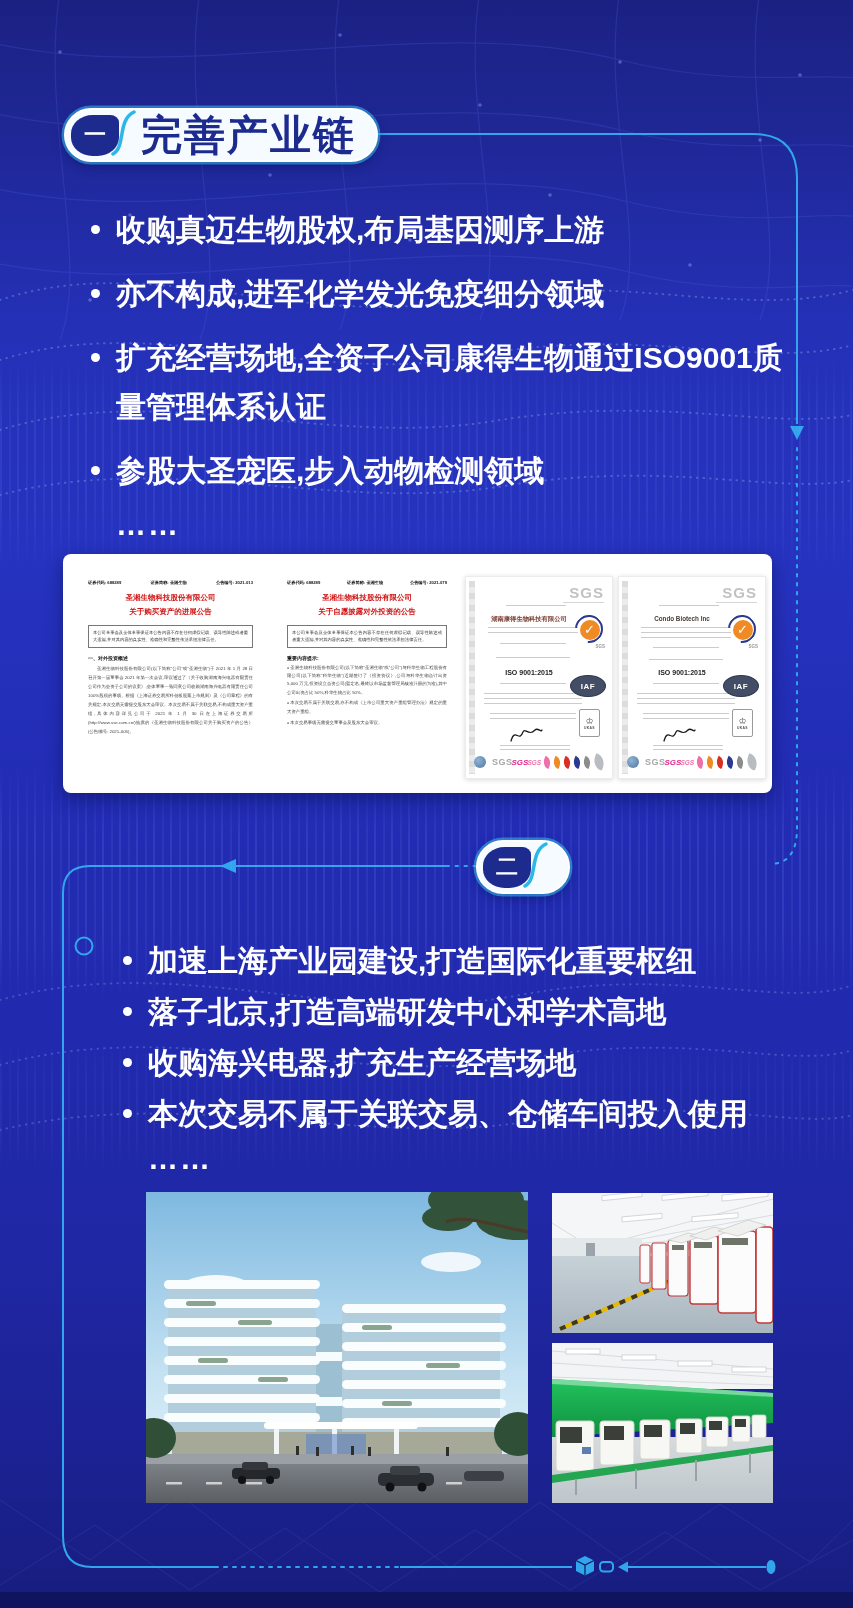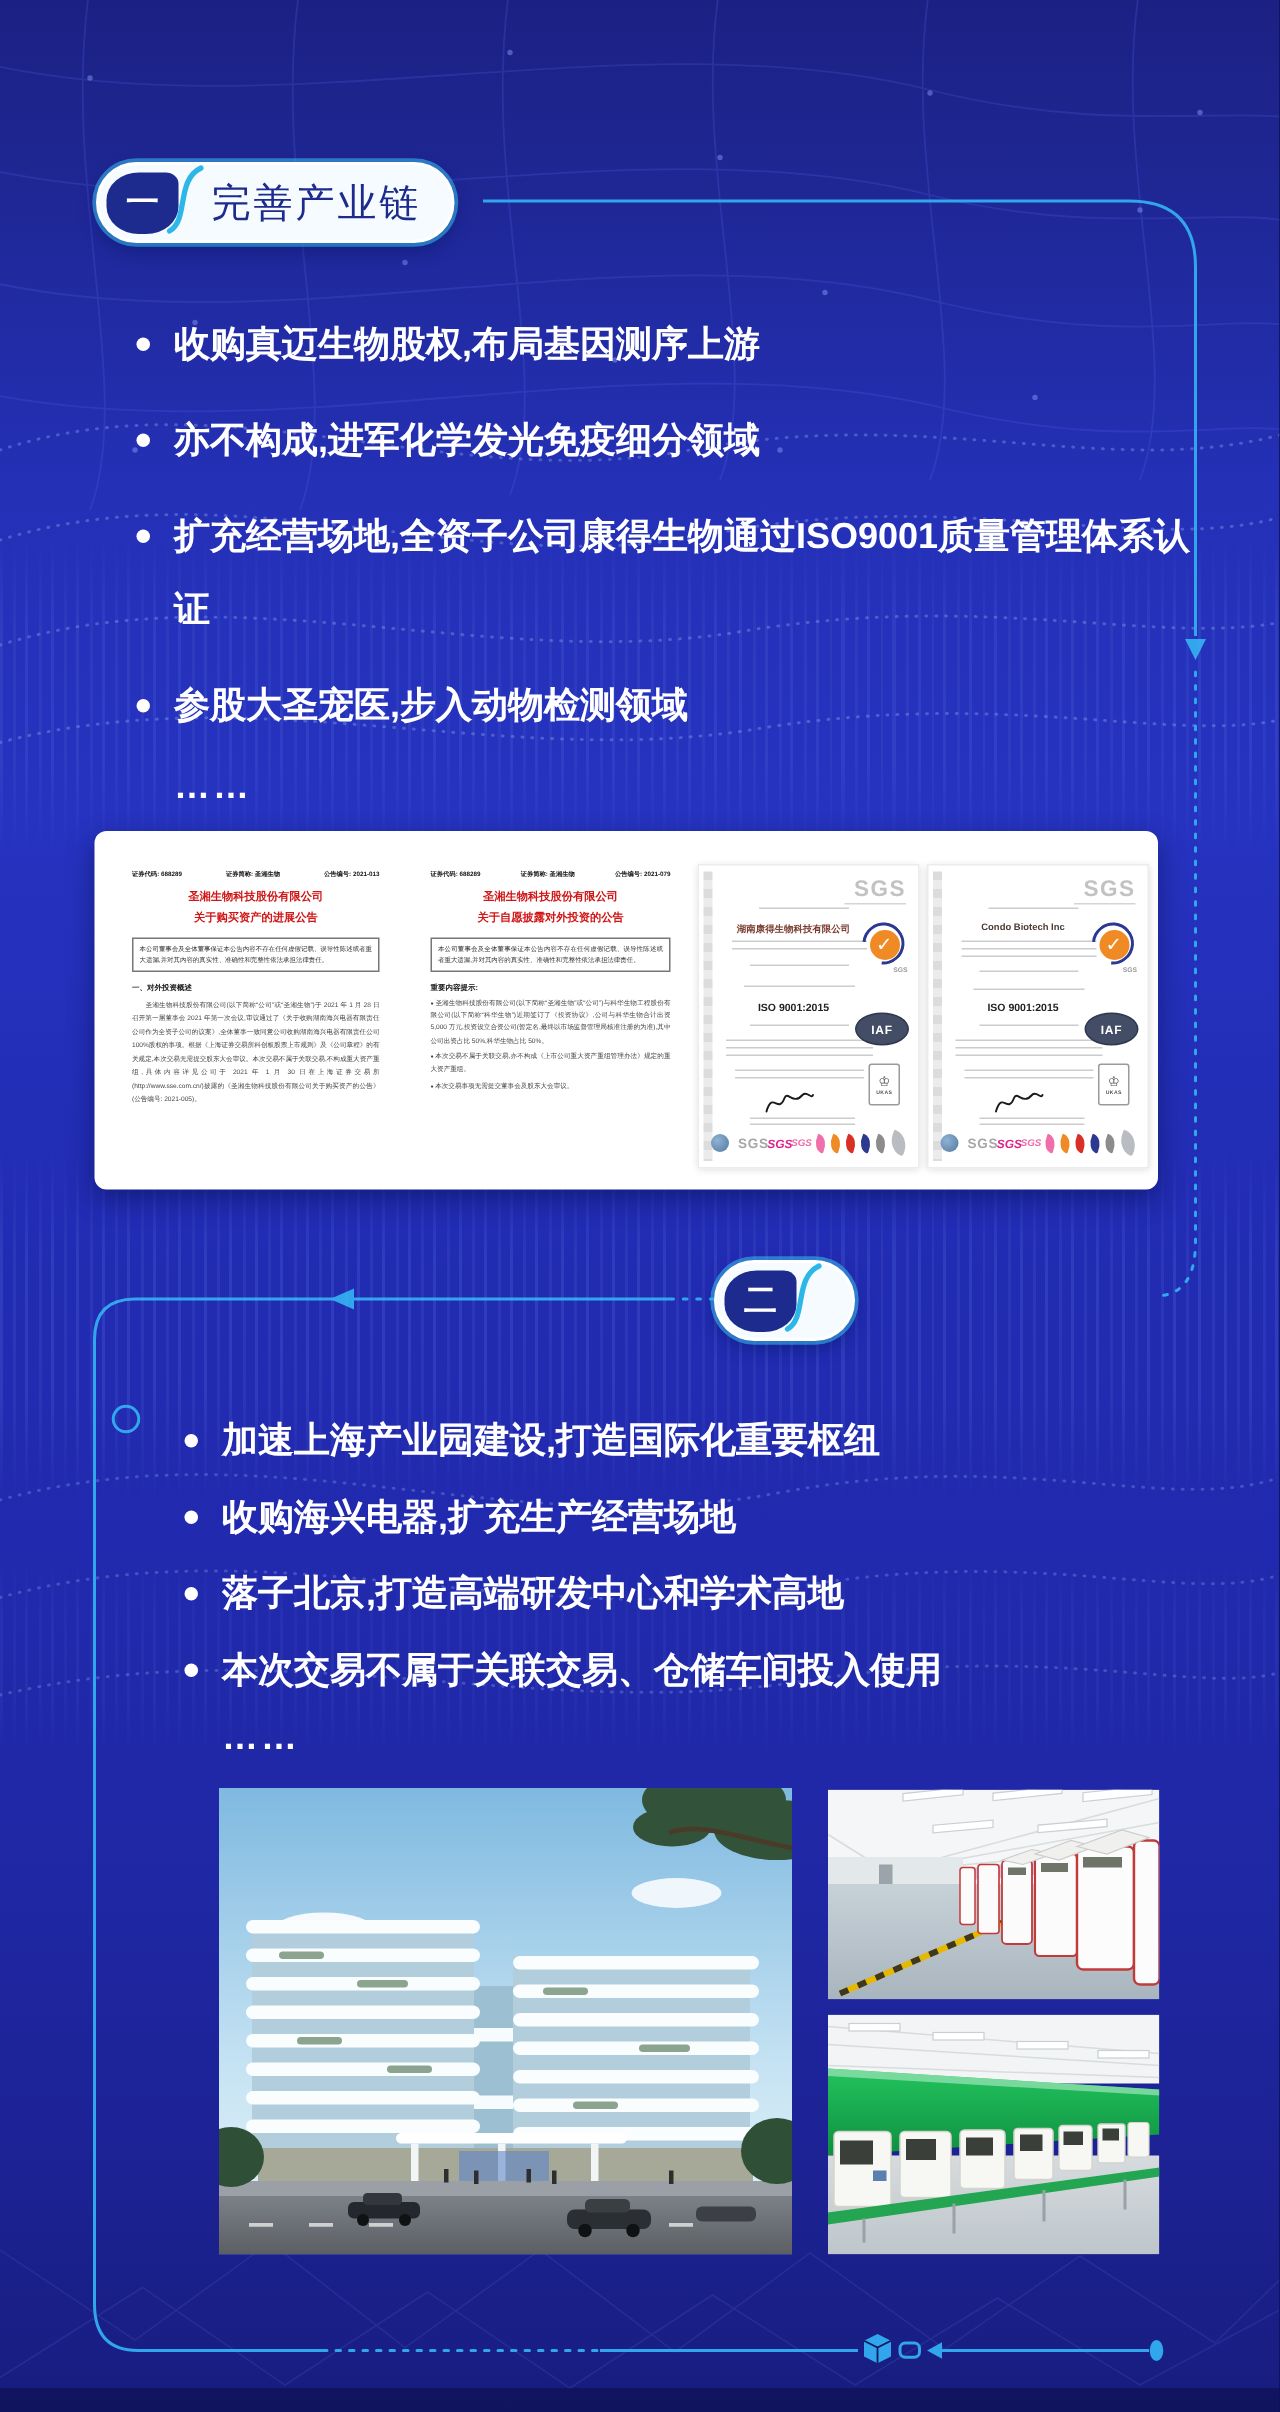"完善产业链" .pill .label { font-size: 26px -> 41px; font-weight: 400 -> 700 }
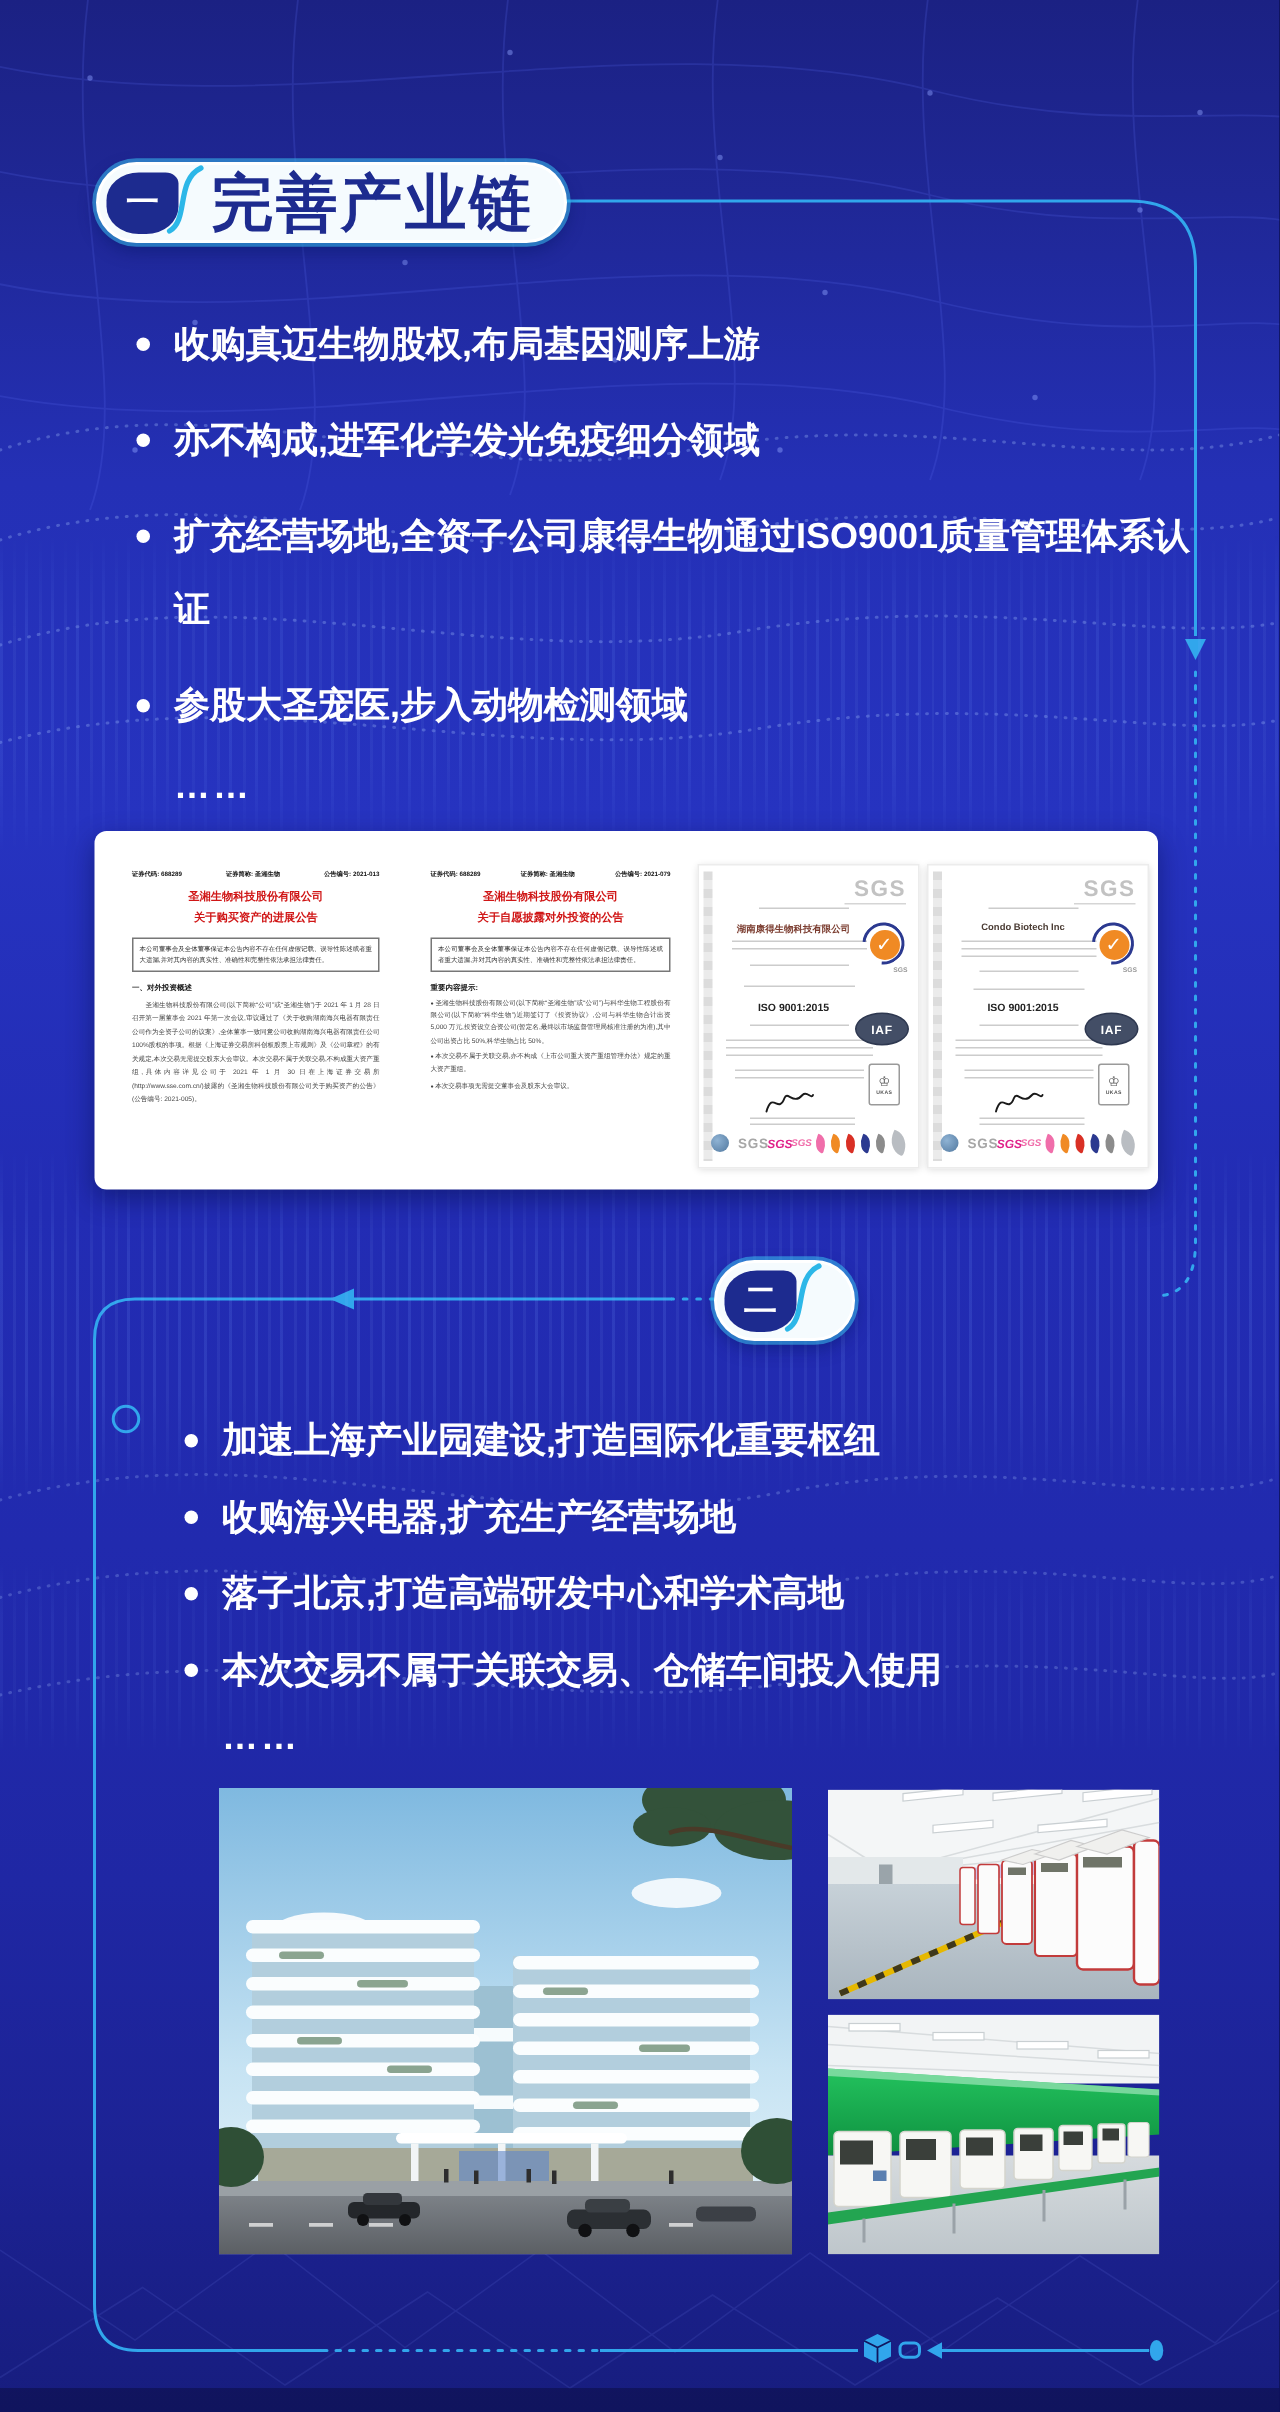"收购真迈生物股权,布局基因测序上游" .bullets li { font-size: 24px -> 30px }
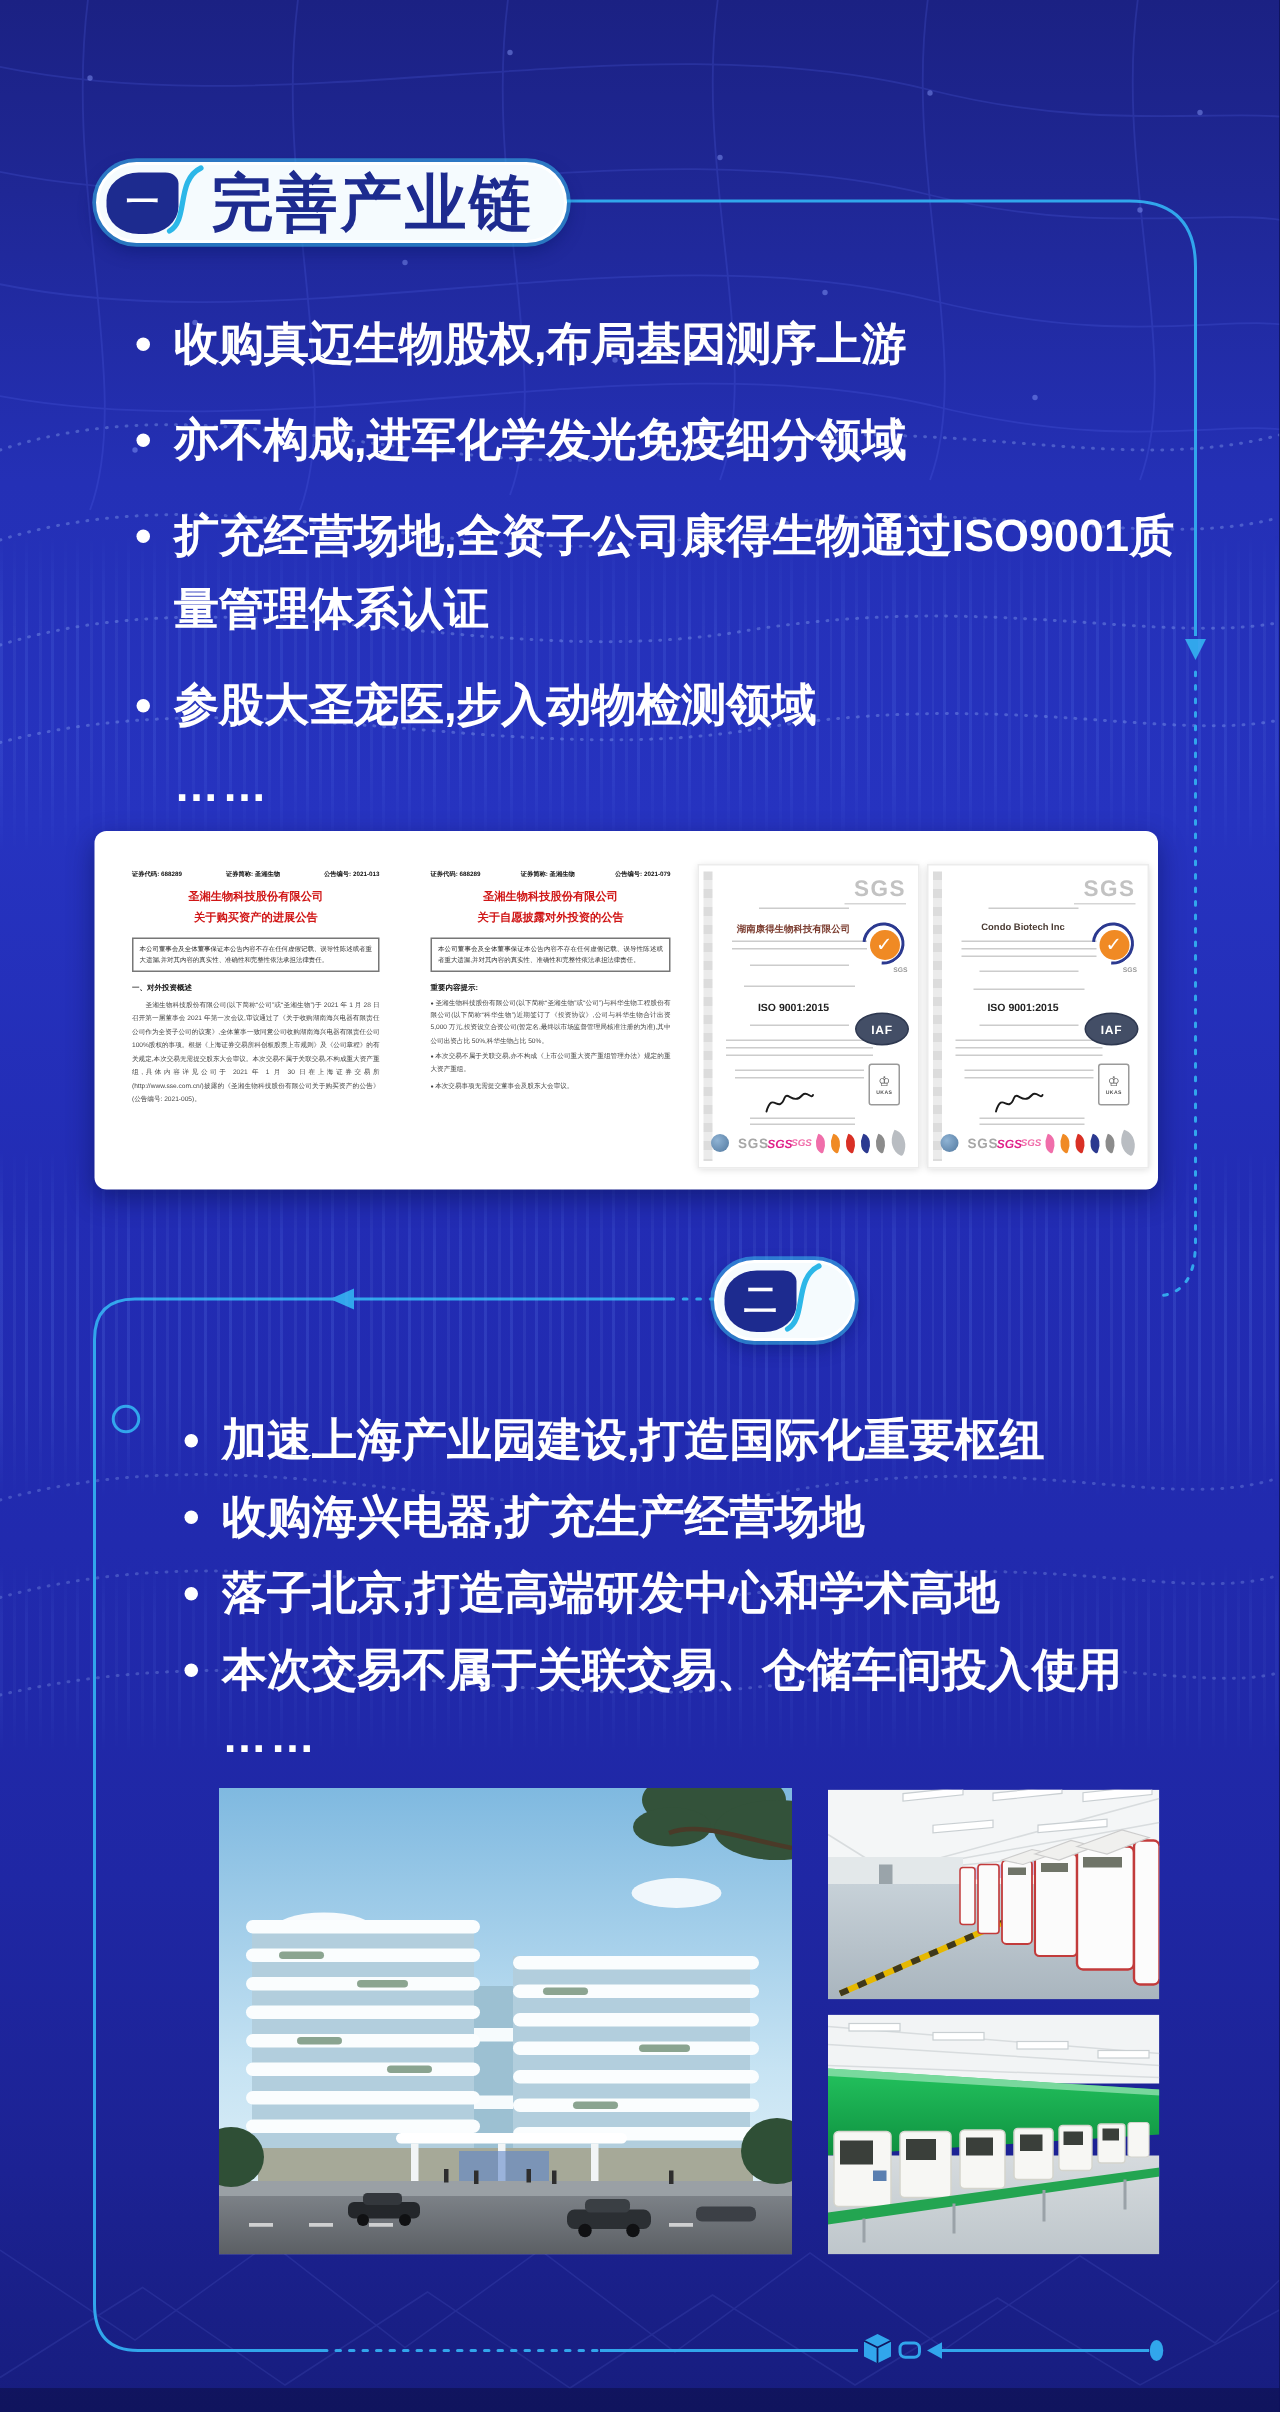"收购海兴电器,扩充生产经营场地" li { order: before "落子北京,打造高端研发中心和学术高地" -> after "落子北京,打造高端研发中心和学术高地" }
